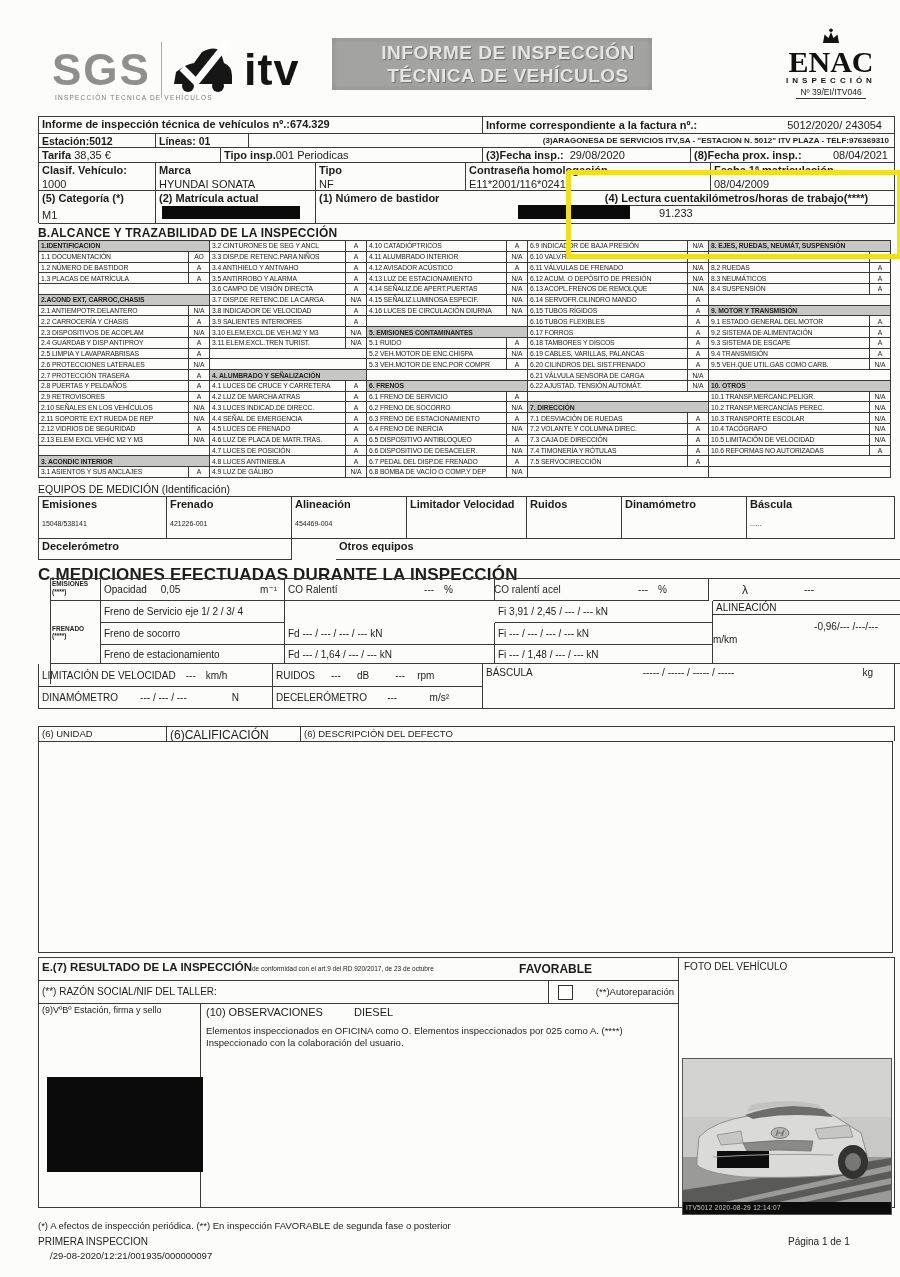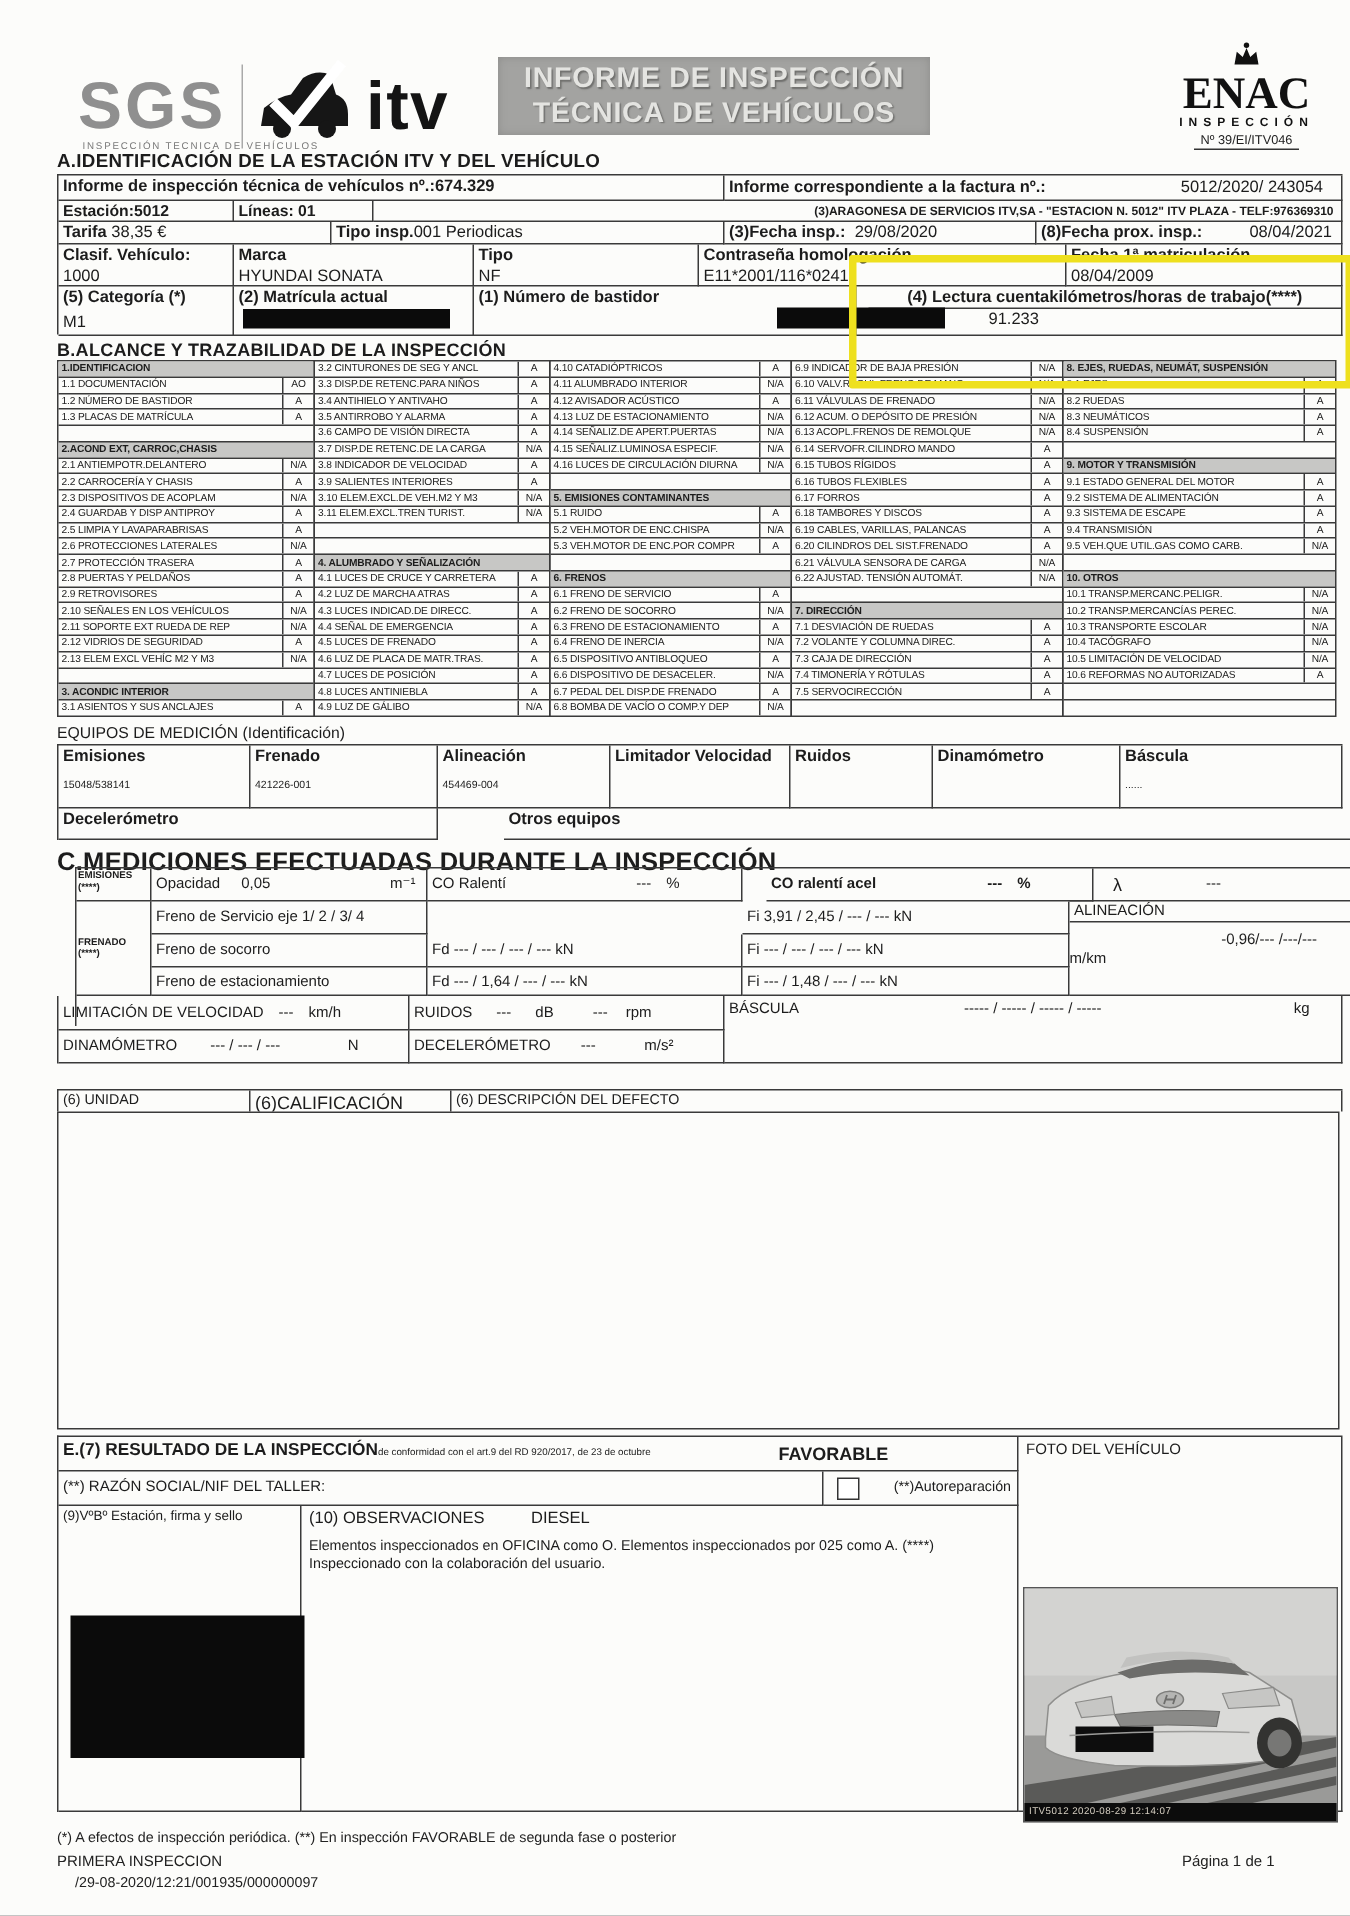"INFORME DE INSPECCIÓN" div.abs { padding-left: none -> 32px }
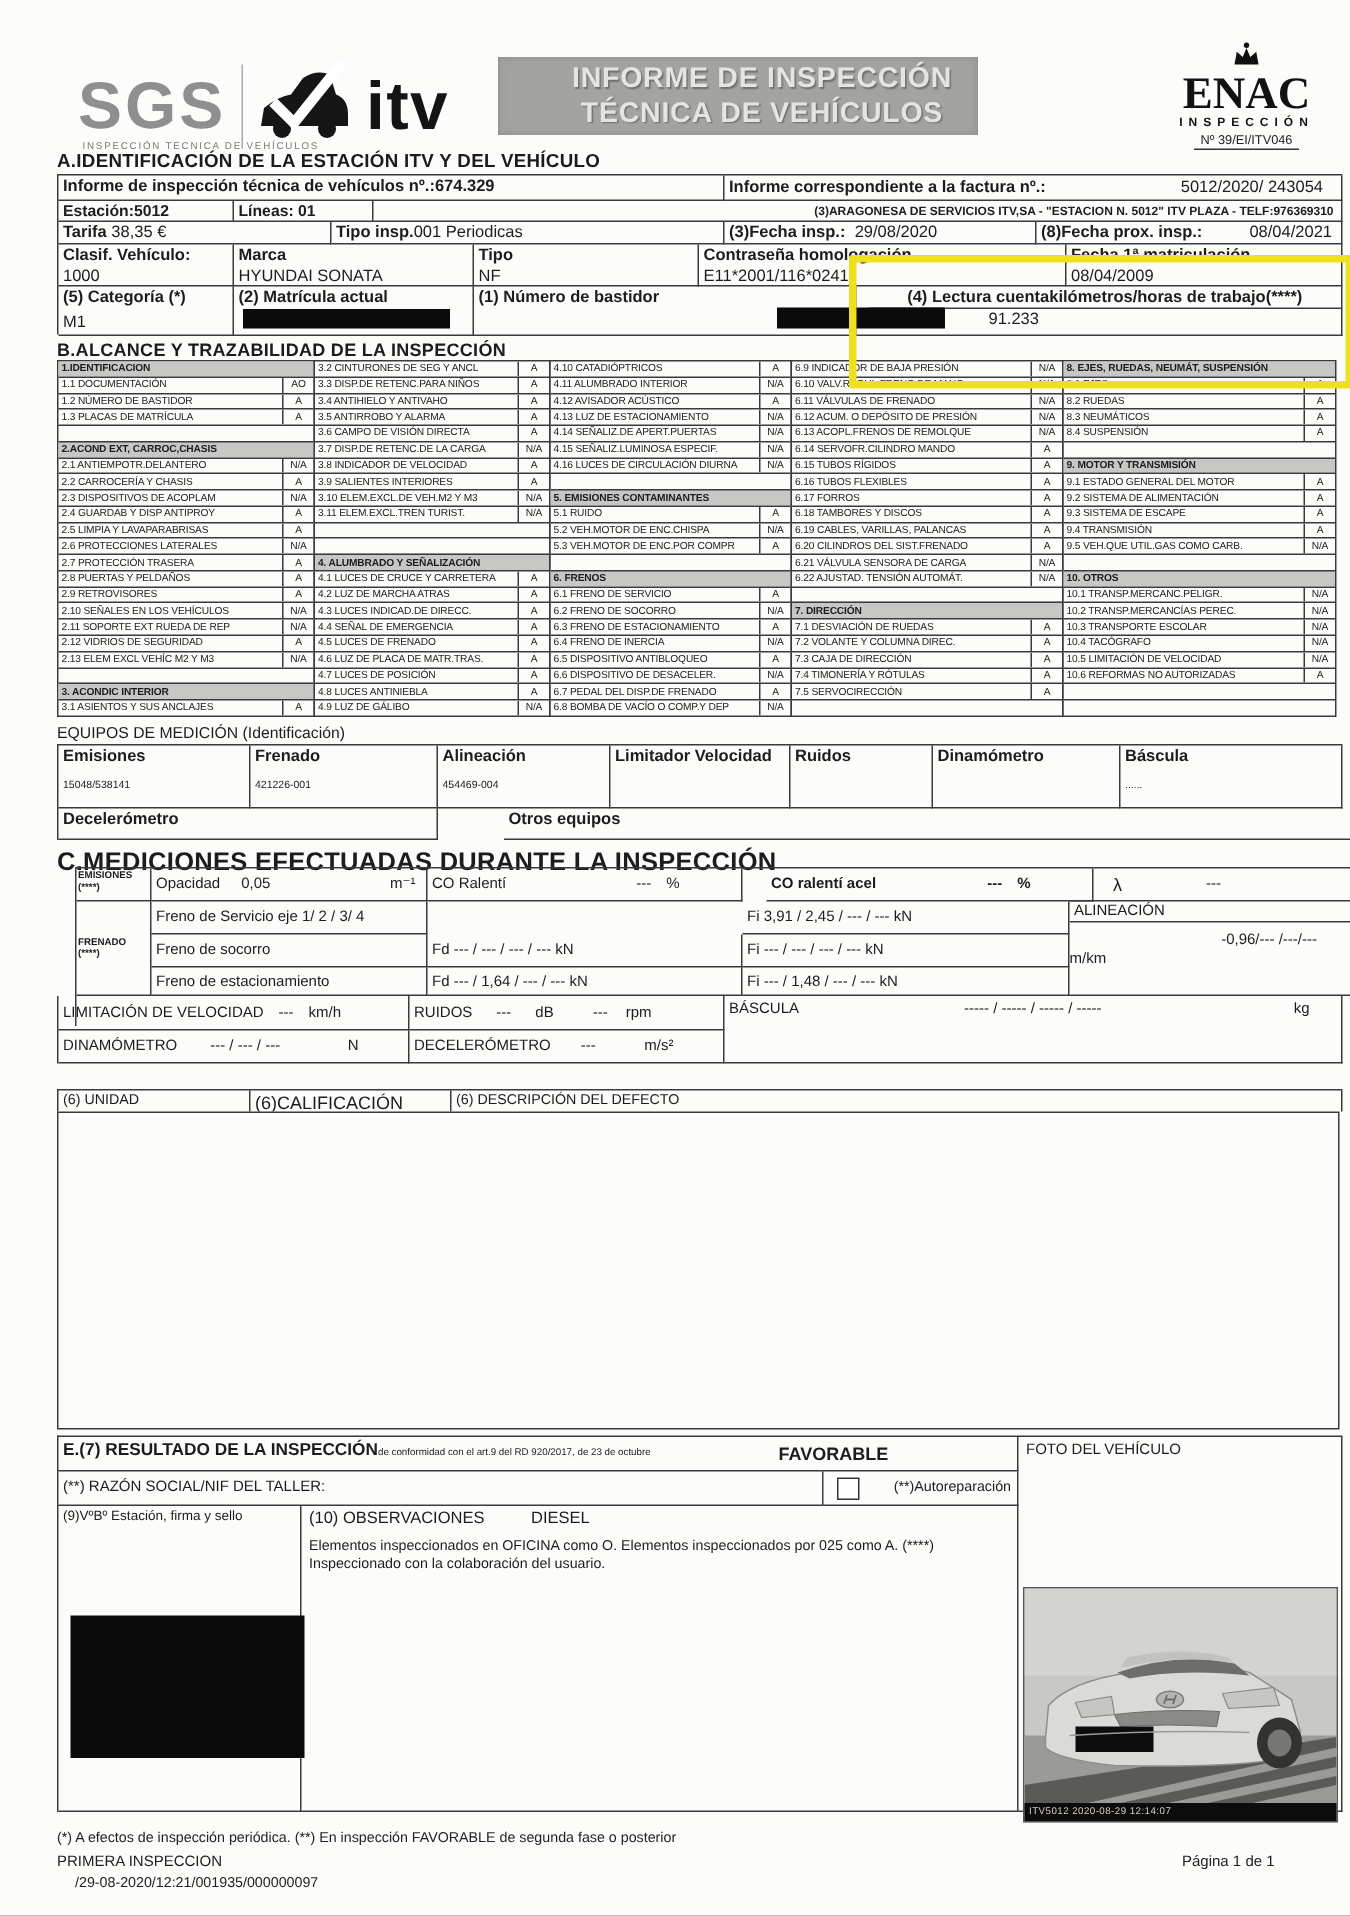"A.IDENTIFICACIÓN DE LA ESTACIÓN ITV" div.sec-title { html: <div>A.IDENTIFICACIÓN DE LA ESTACIÓN ITV Y DEL VEHÍCULO</div> -> none }
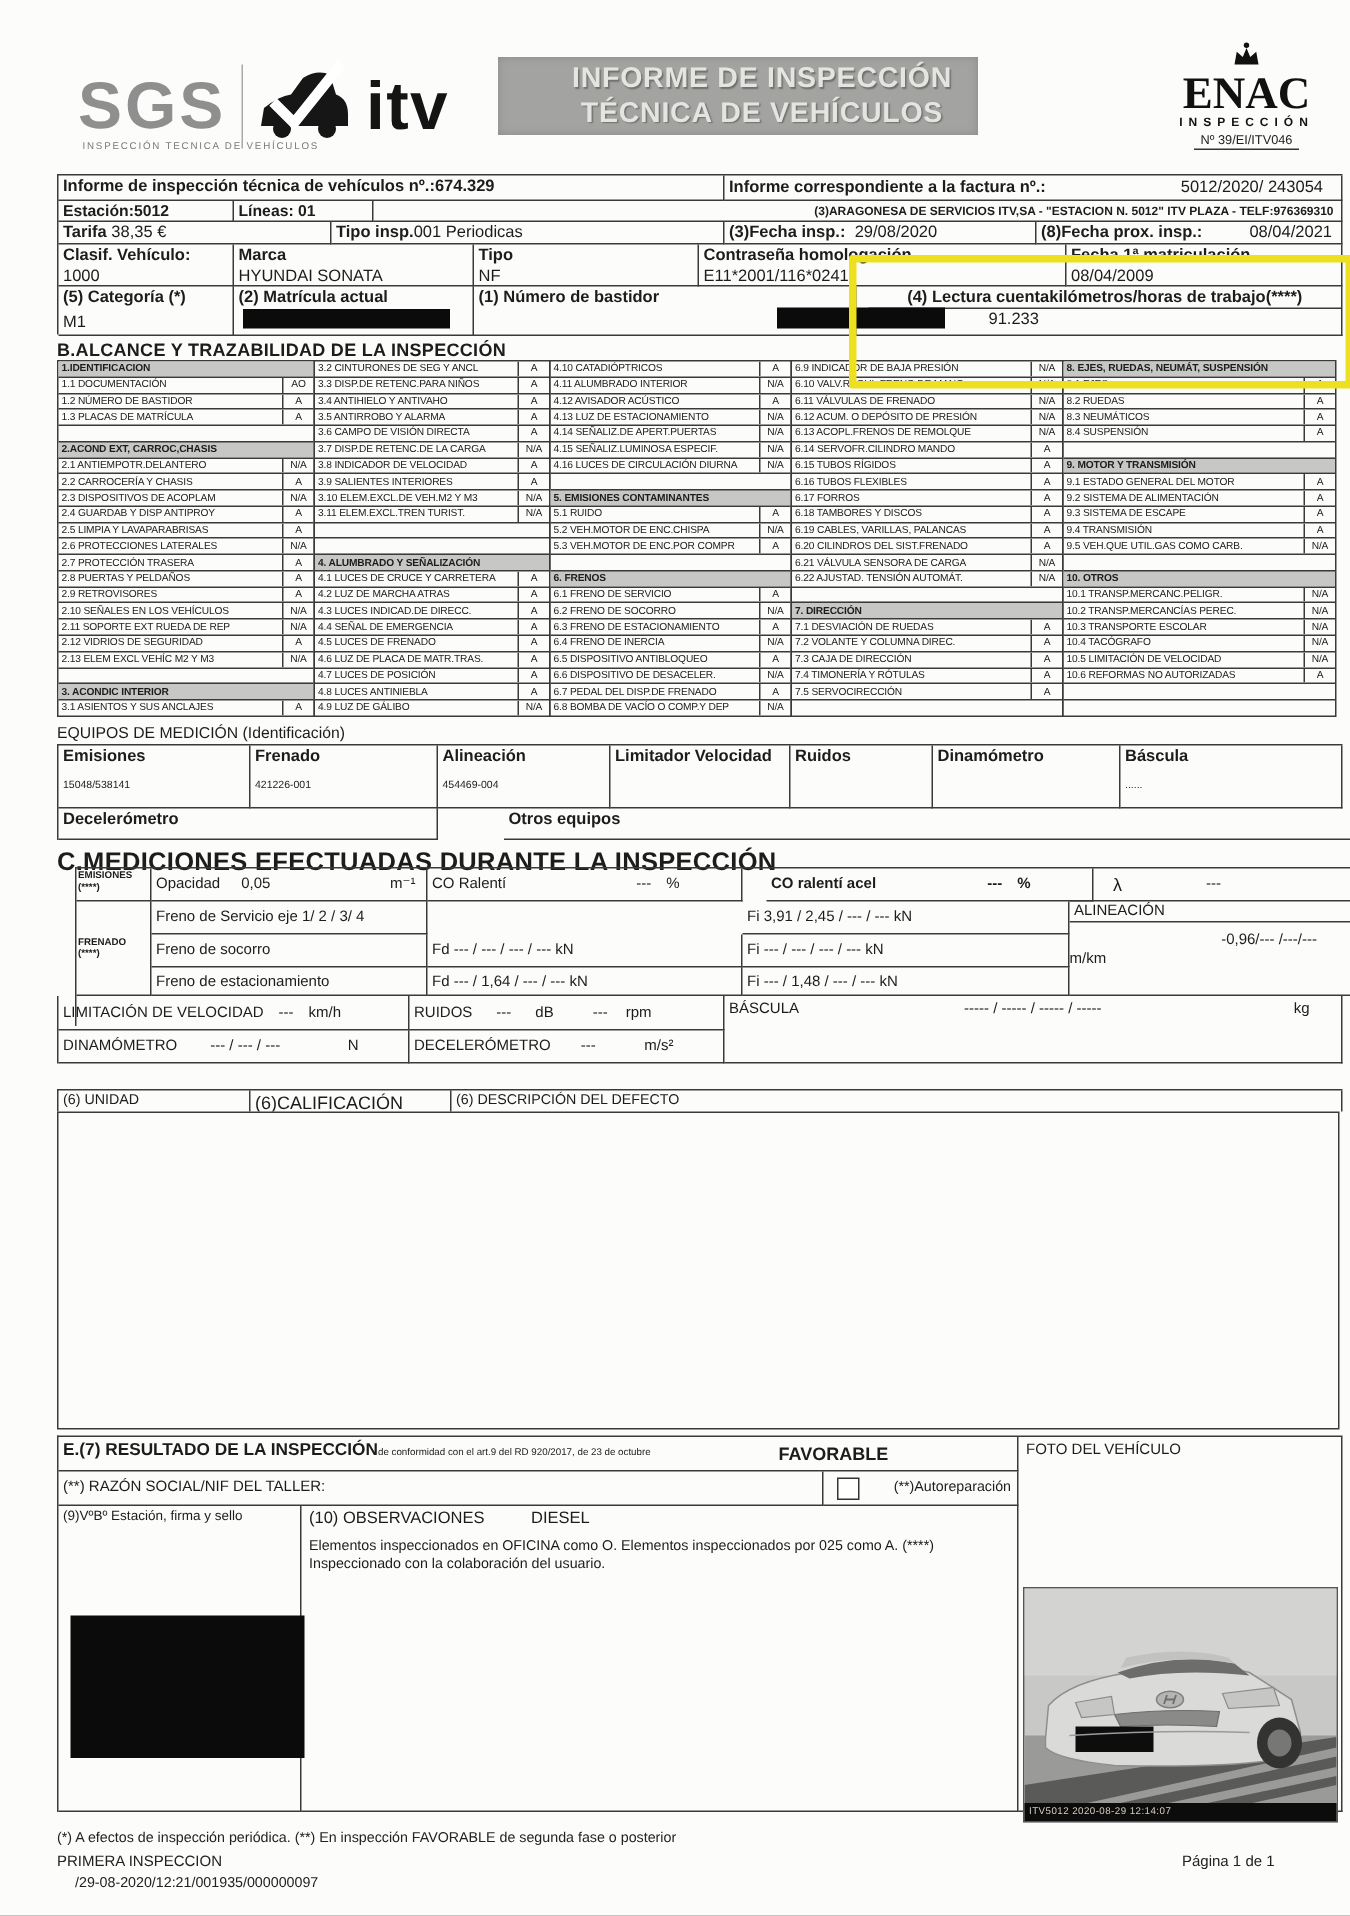"CO ralentí acel" div.cell { font-weight: bold -> none; left: 460px -> 440px }
